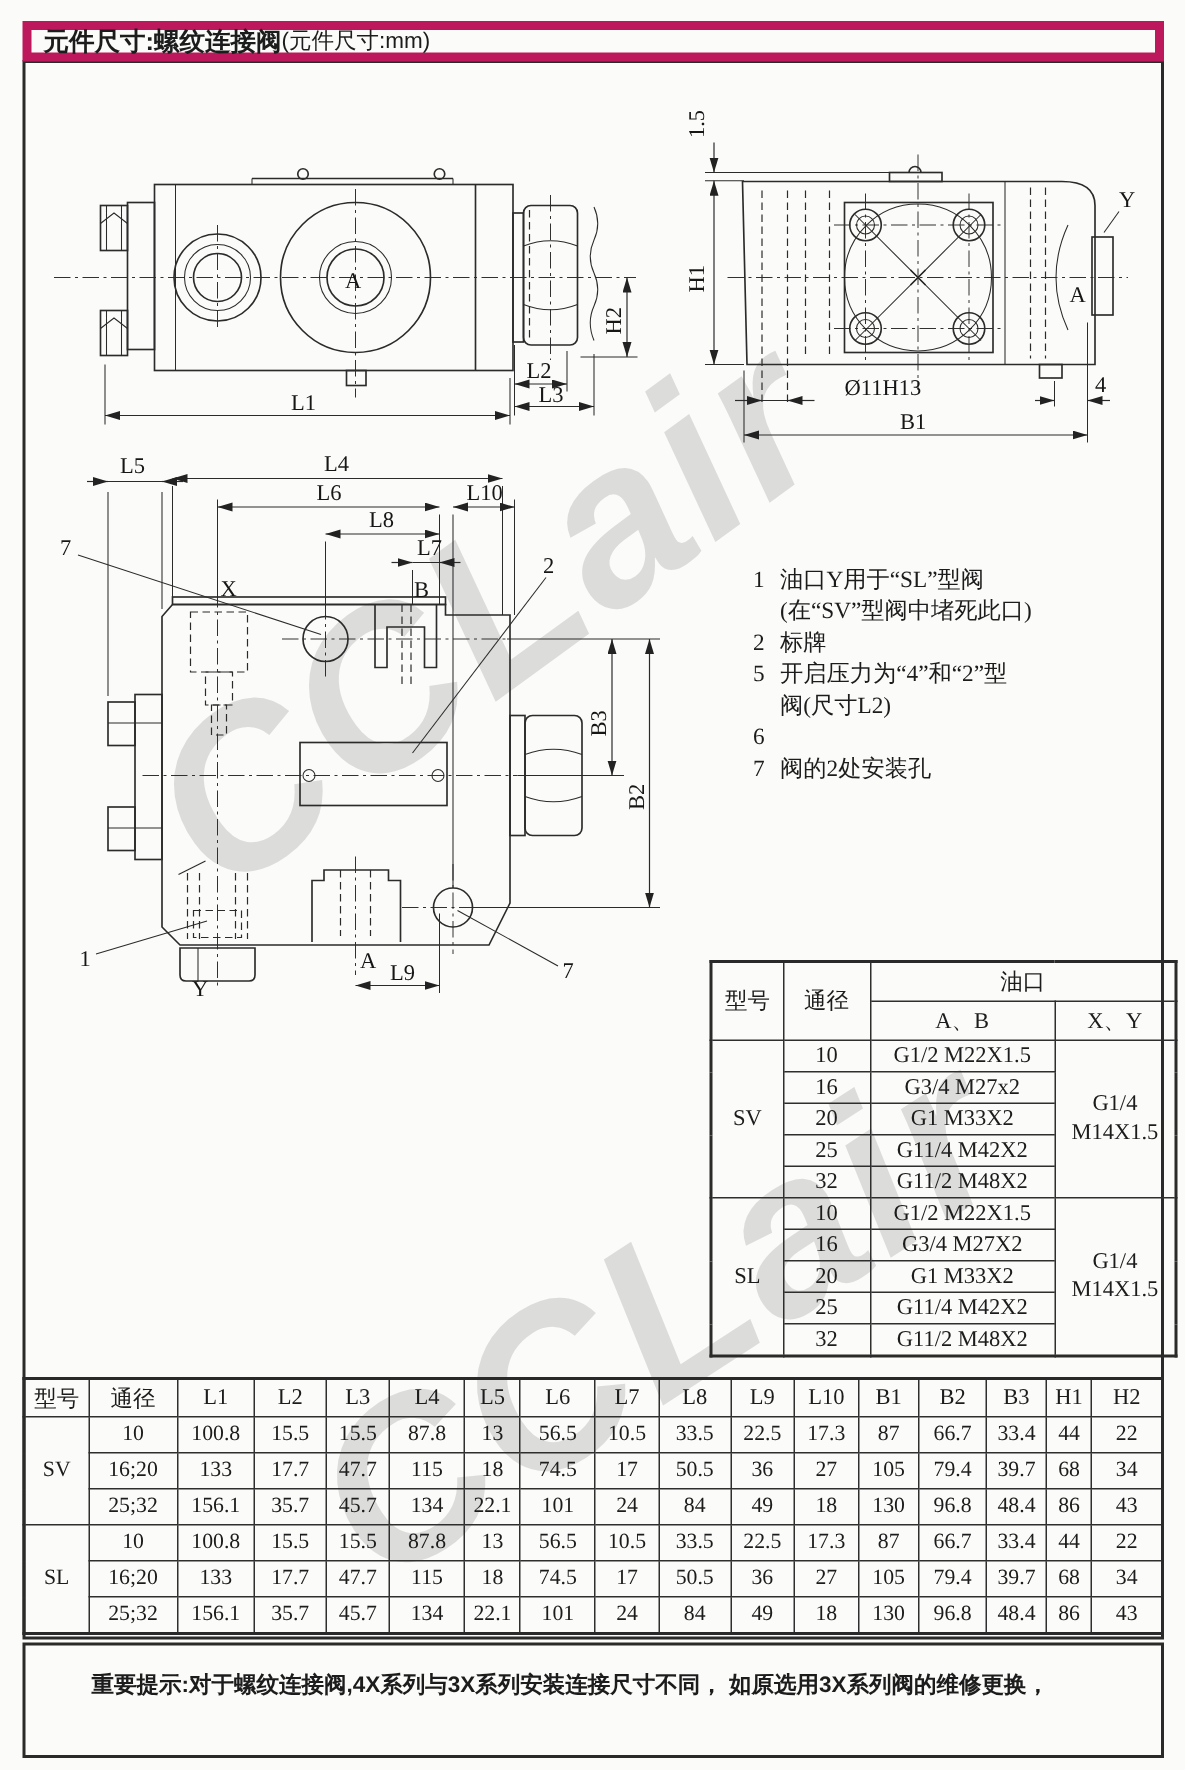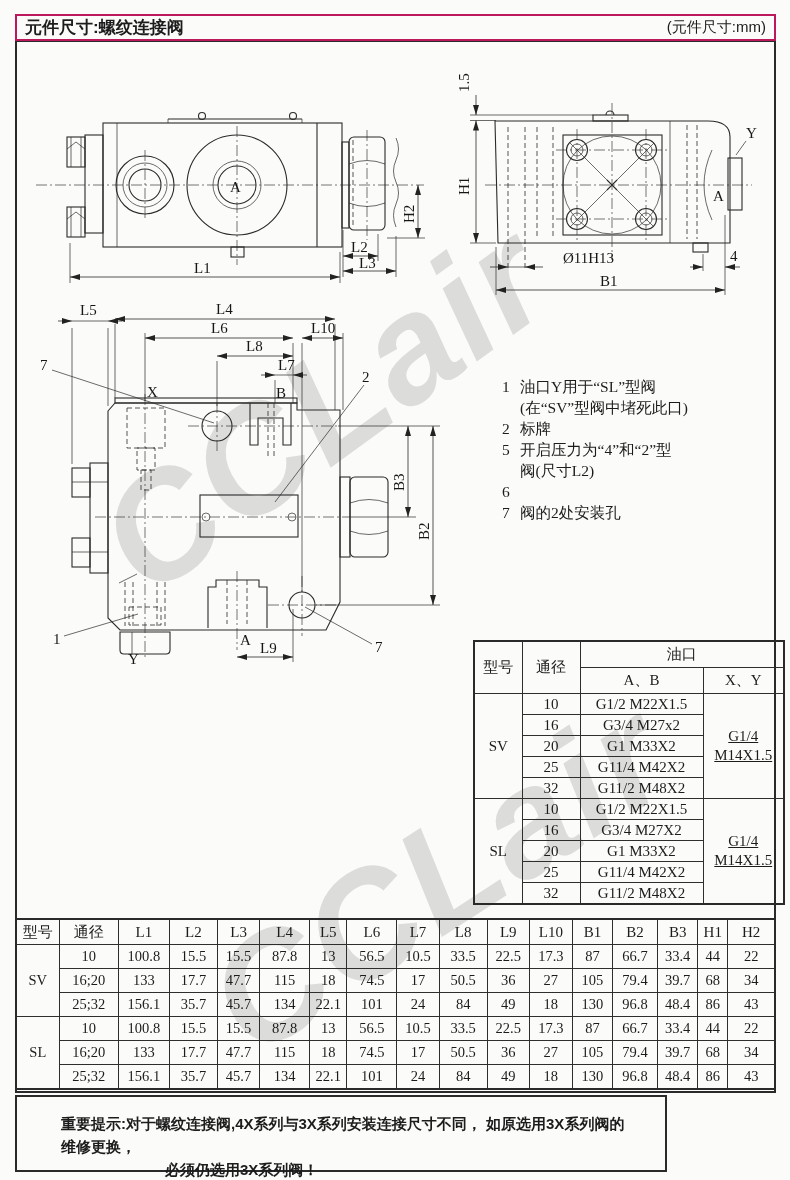"元件尺寸:螺纹连接阀" .hdr { border: 2px solid #be185d -> 6px solid #be185d; justify-content: space-between -> none }
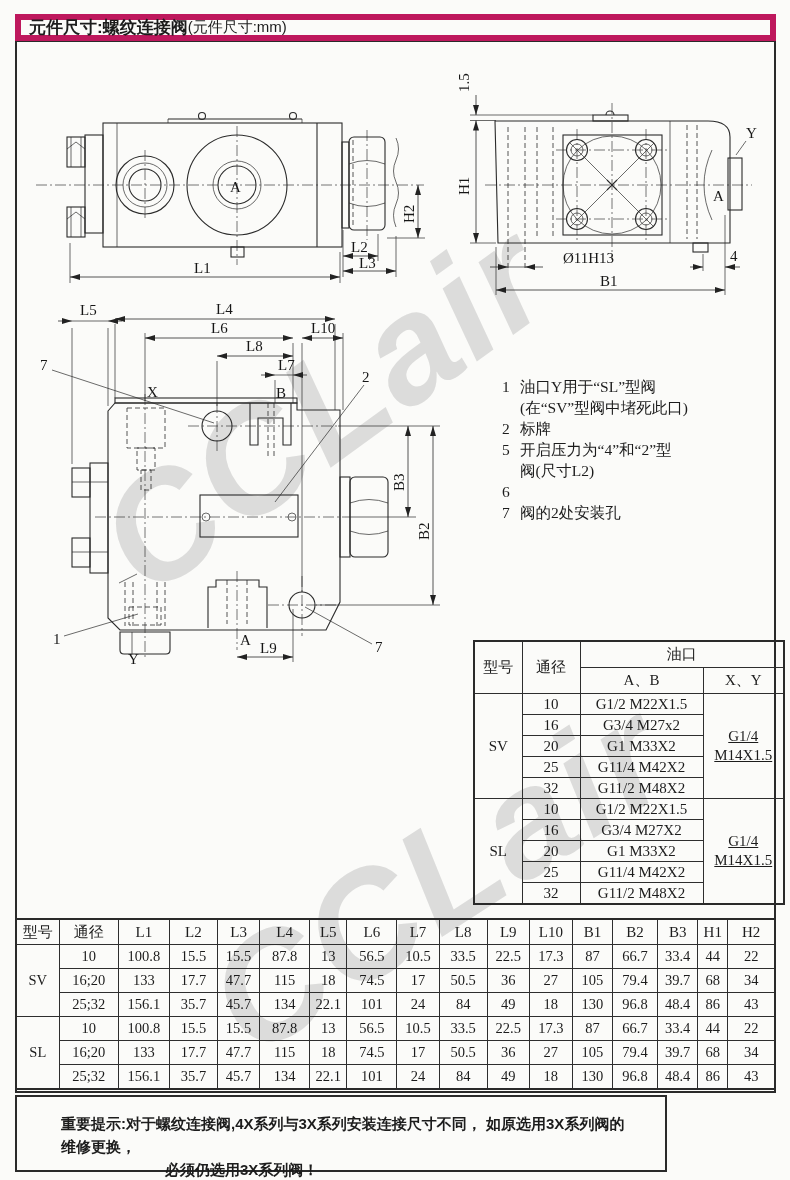"G1/4" .ptab .xy-cell div { text-decoration: underline -> none }
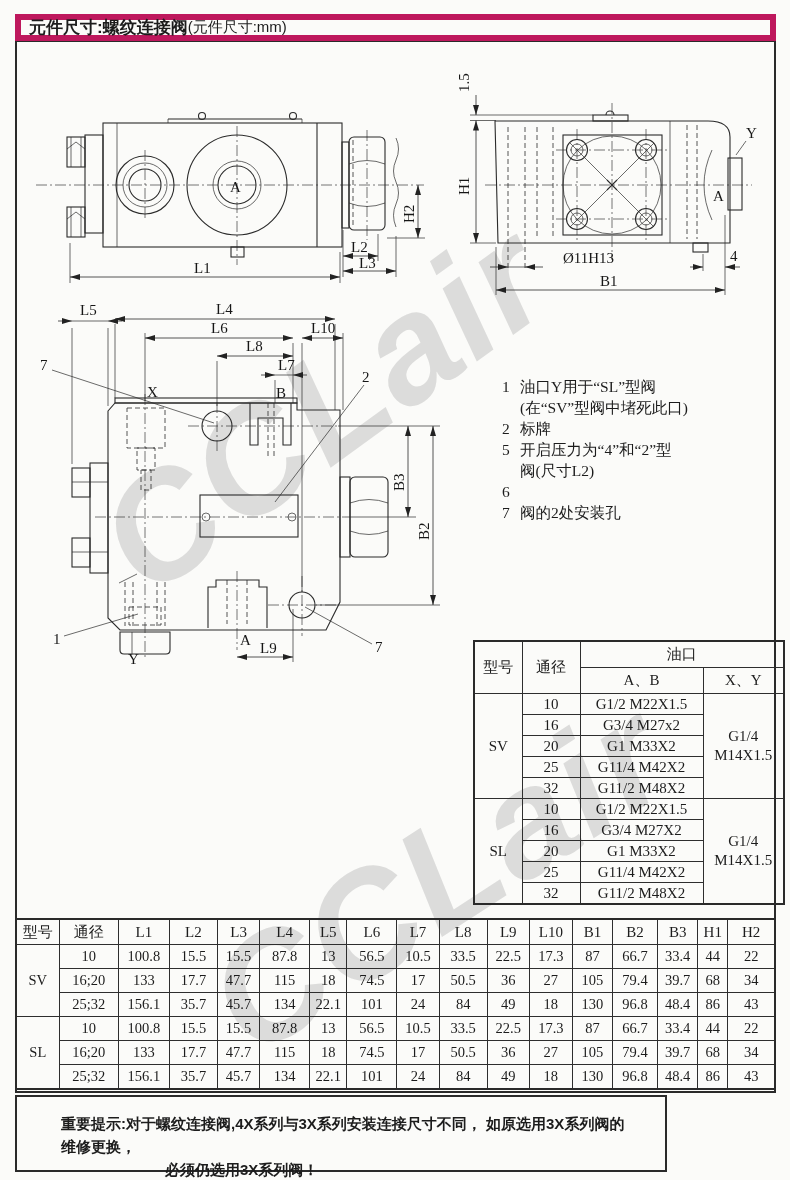"重要提示:对于螺纹连接阀,4X系列与3X系列安装连接尺寸不同，" .warn { width: 652px -> 761px }
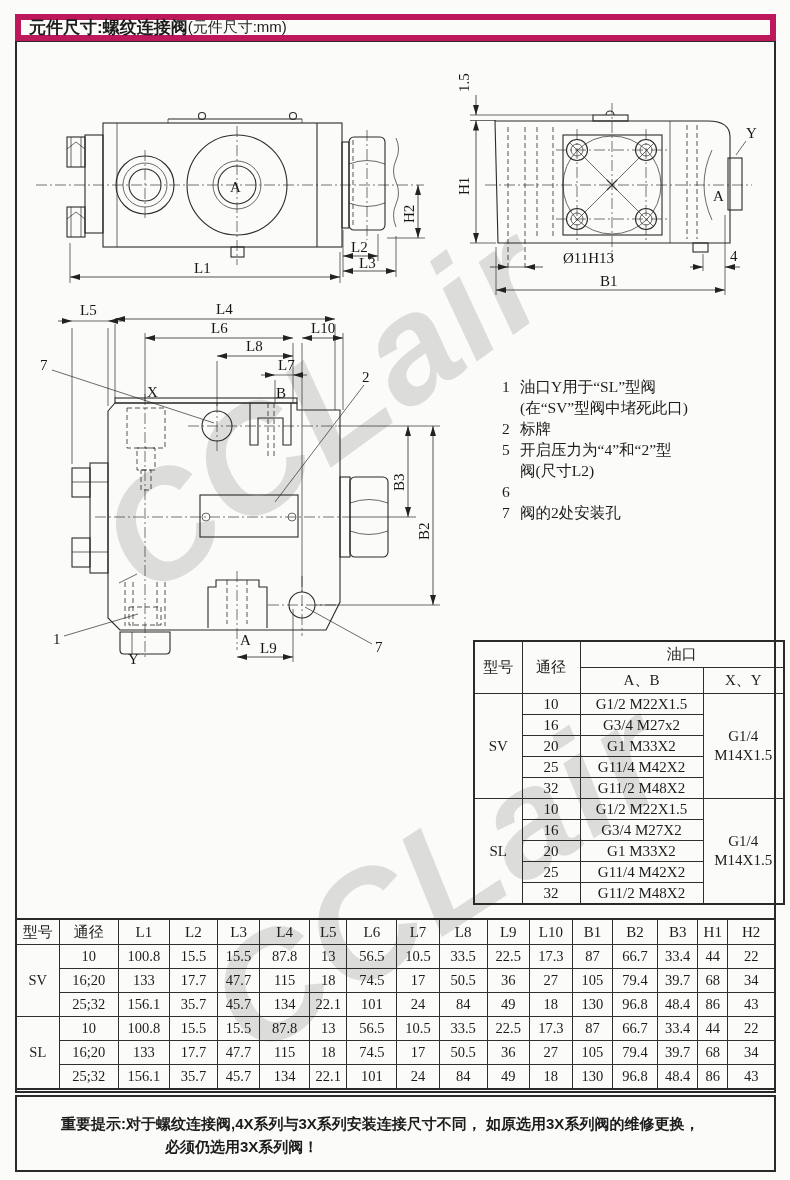"必须仍选用3X系列阀！" div.l2 { html: <div>必须仍选用3X系列阀！</div> -> none }
